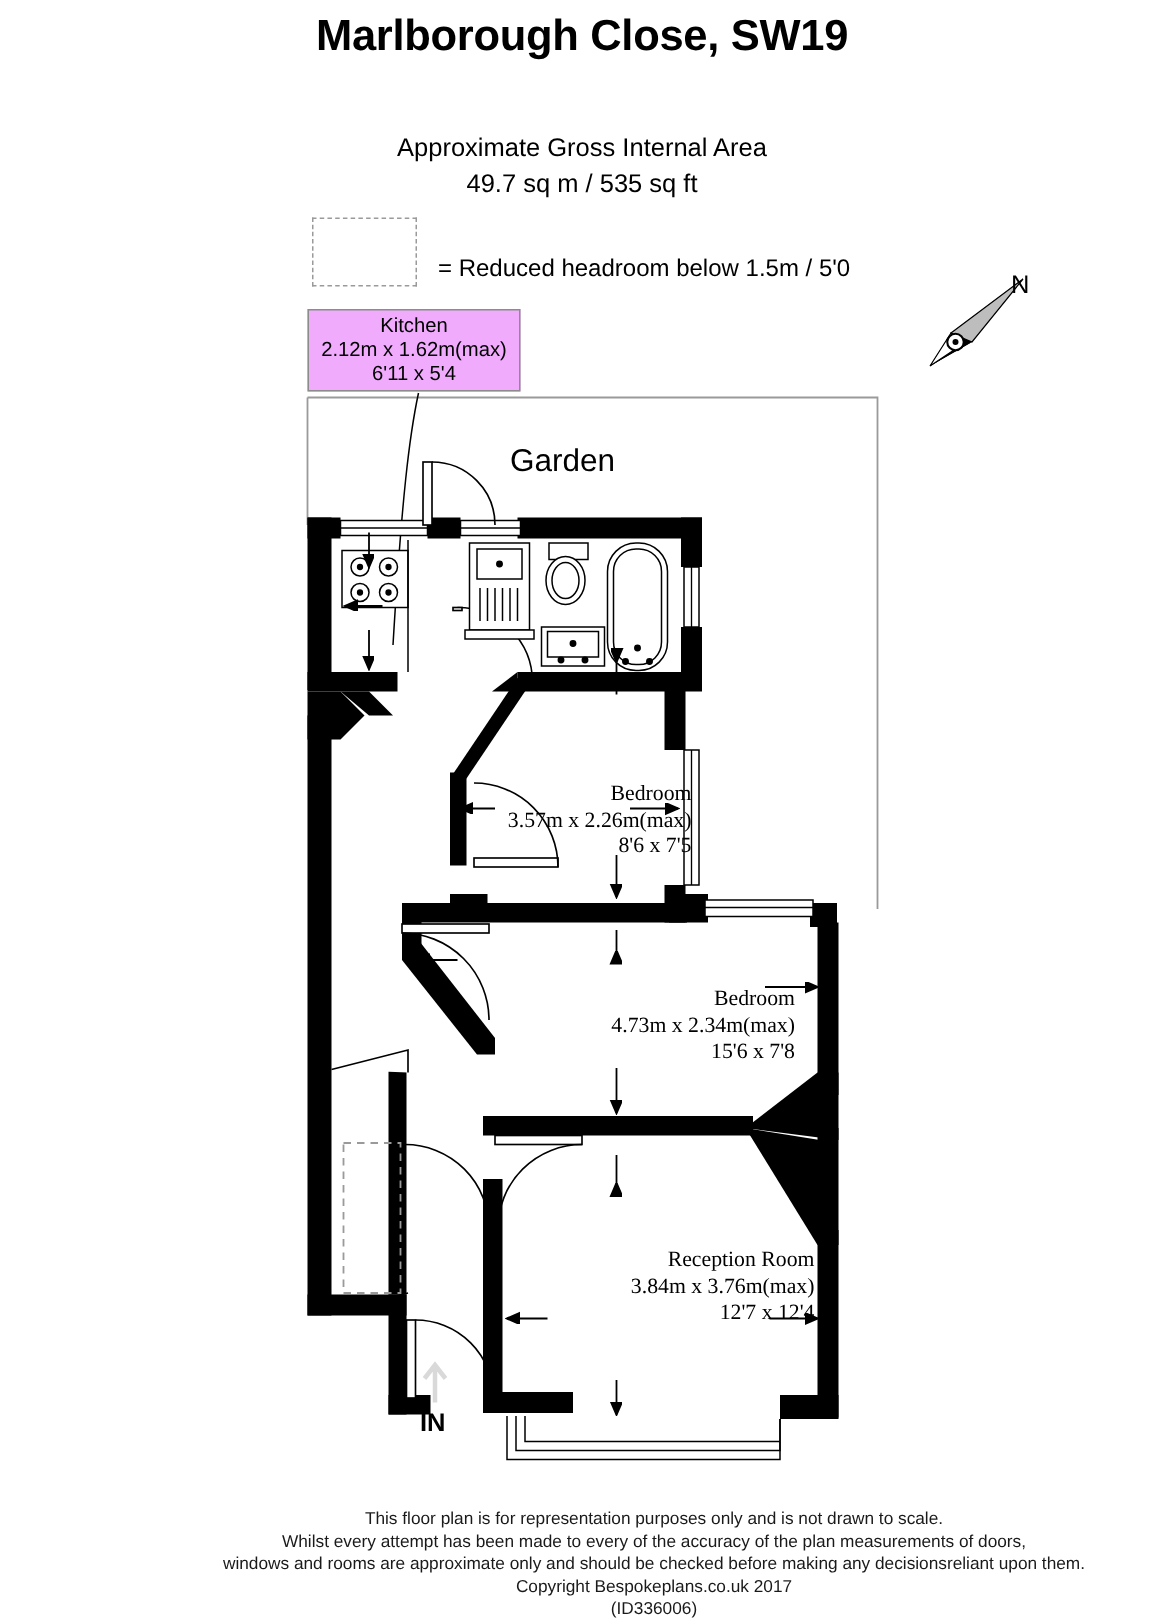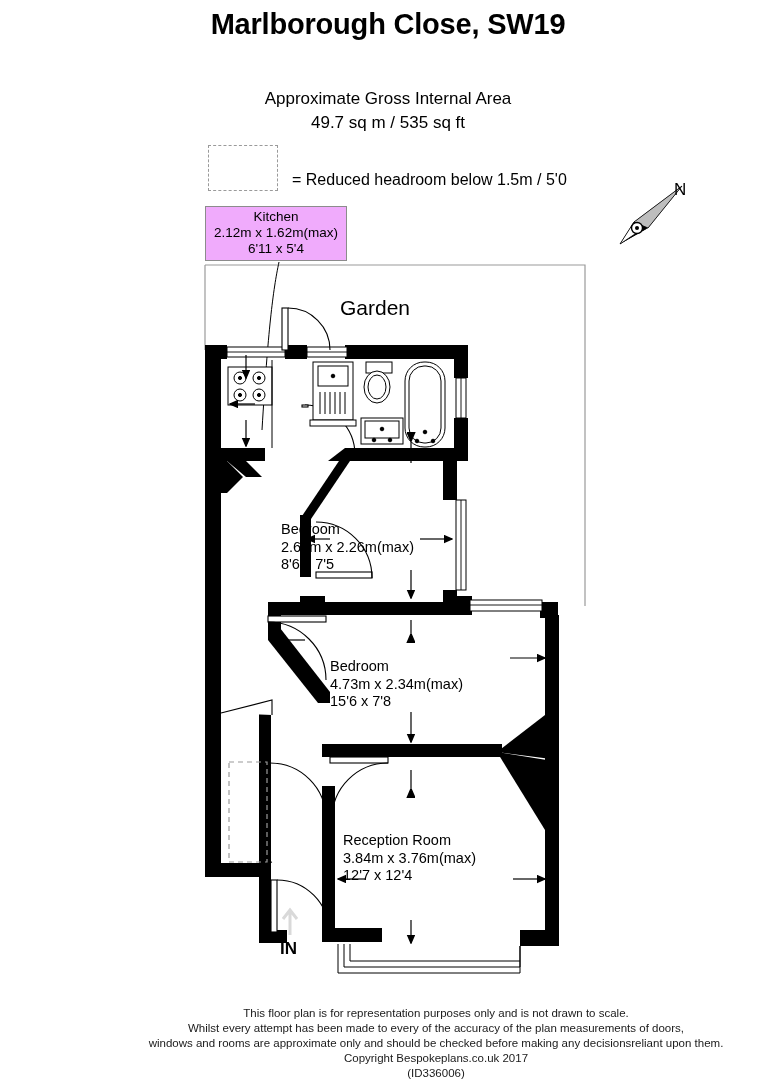"Bedroom" .rmlabel { font-family: none -> Liberation Serif, serif; text-align: left -> right }
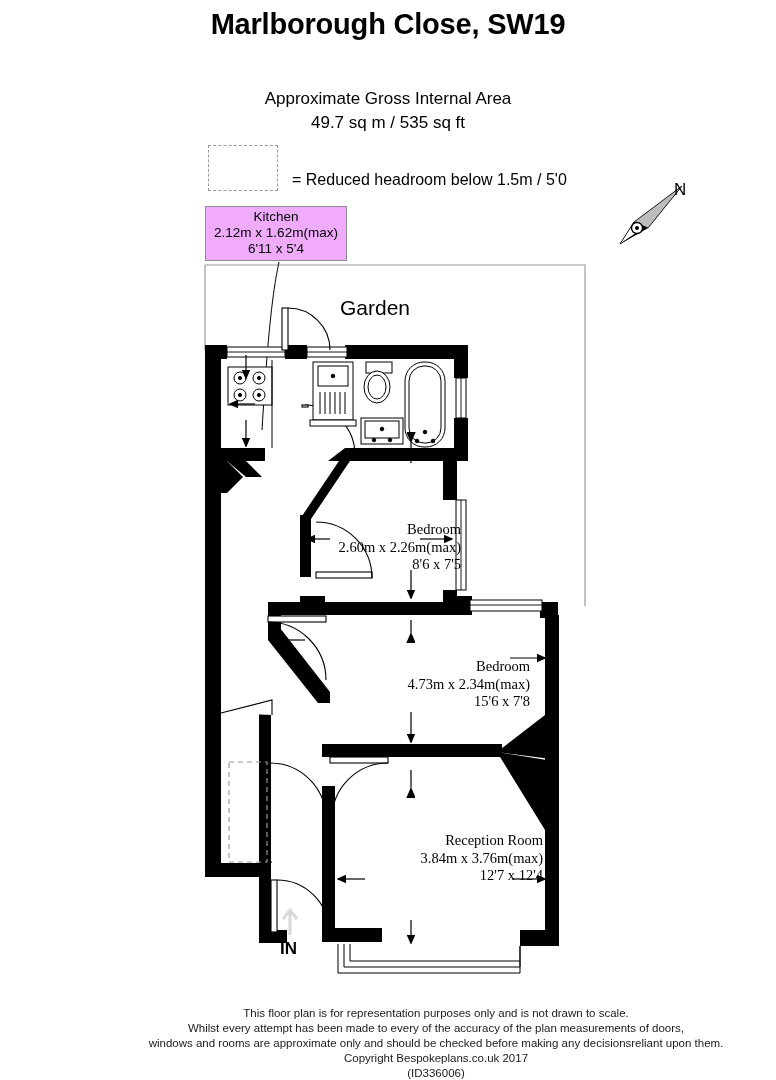"2.60m x 2.26m(max)" div { text: 2.60m -> 3.57m }
